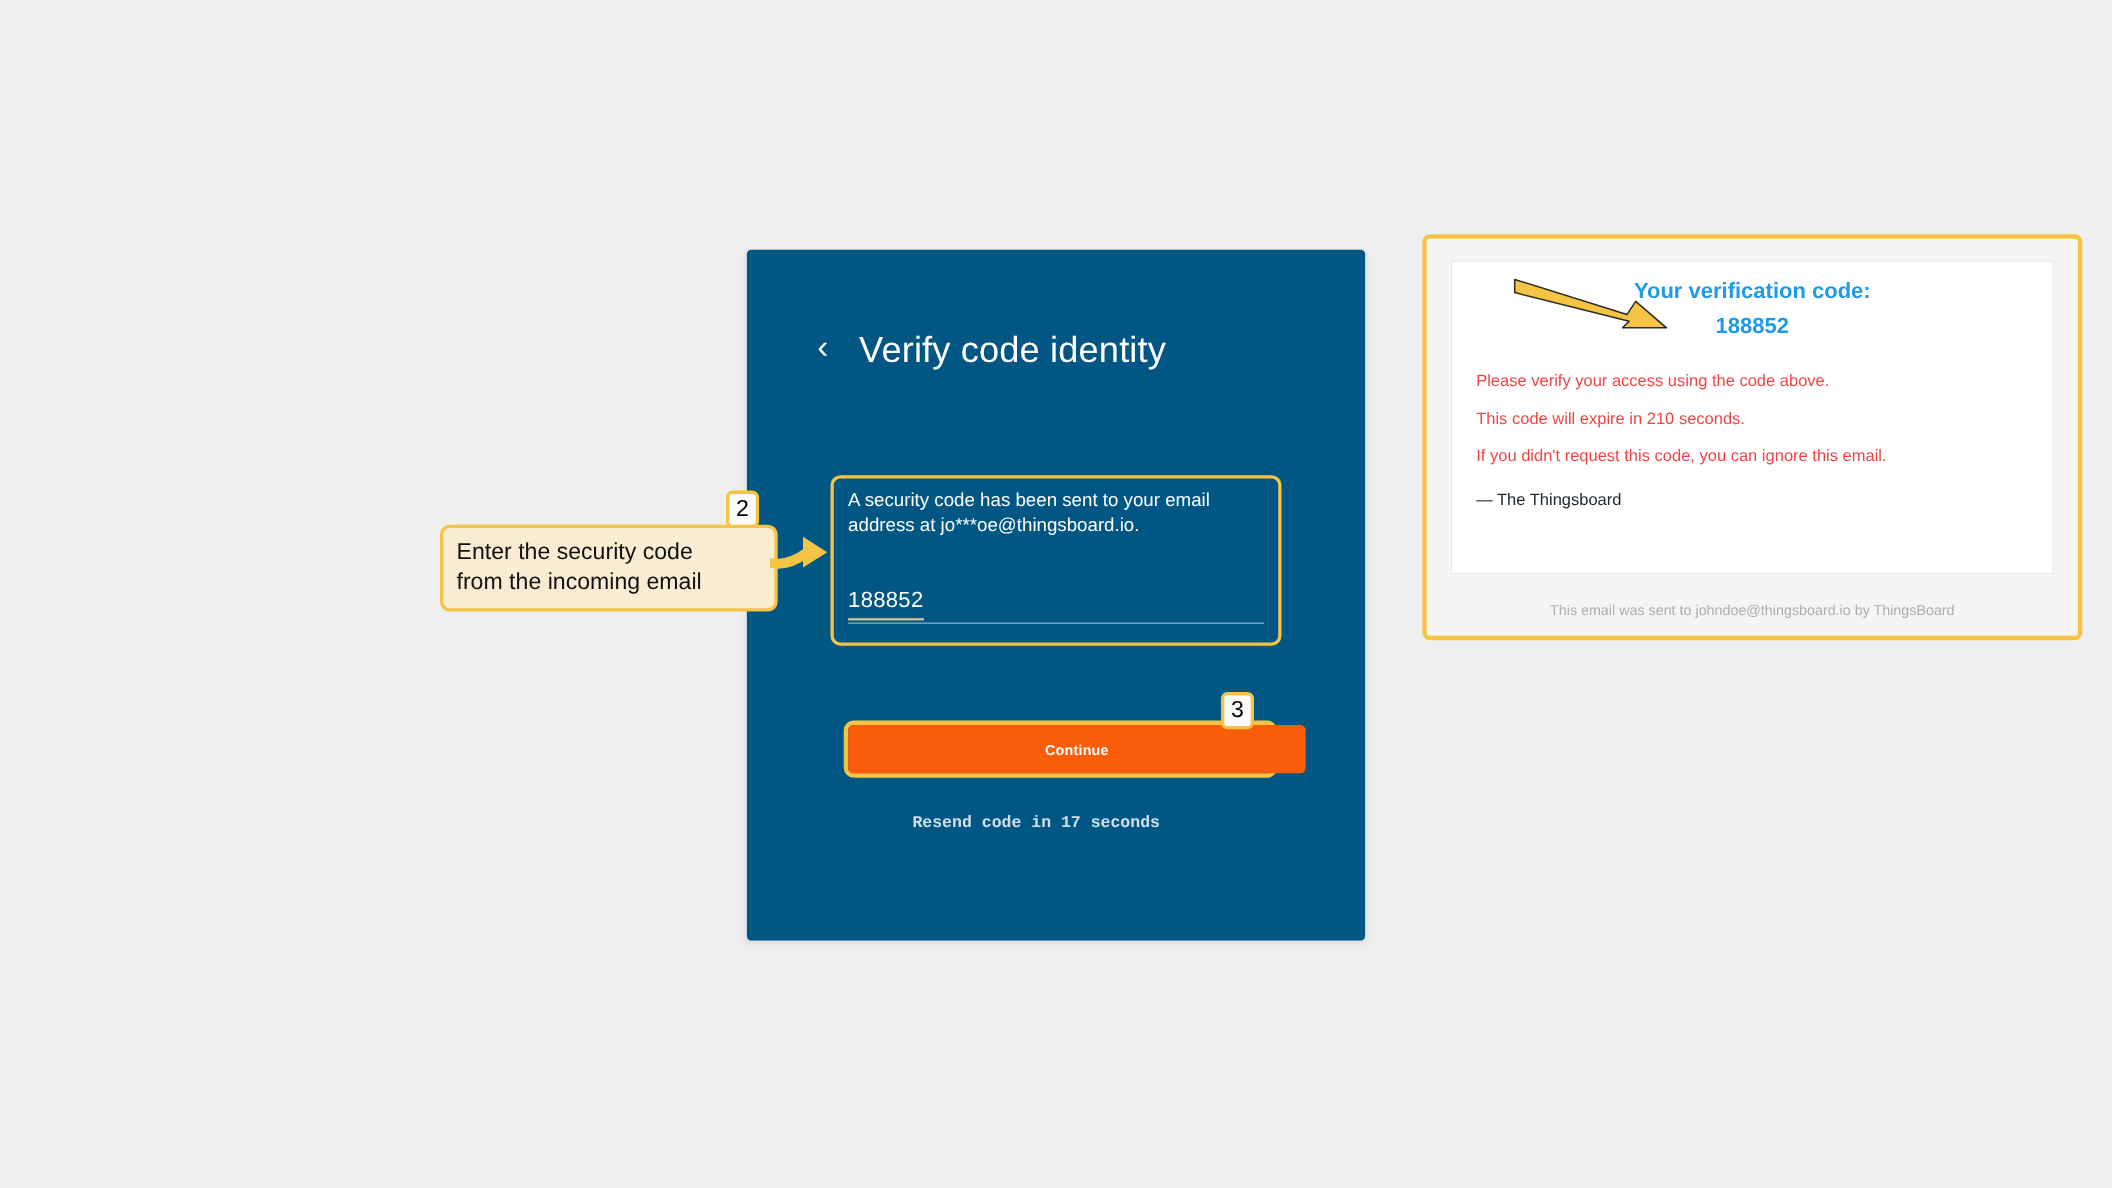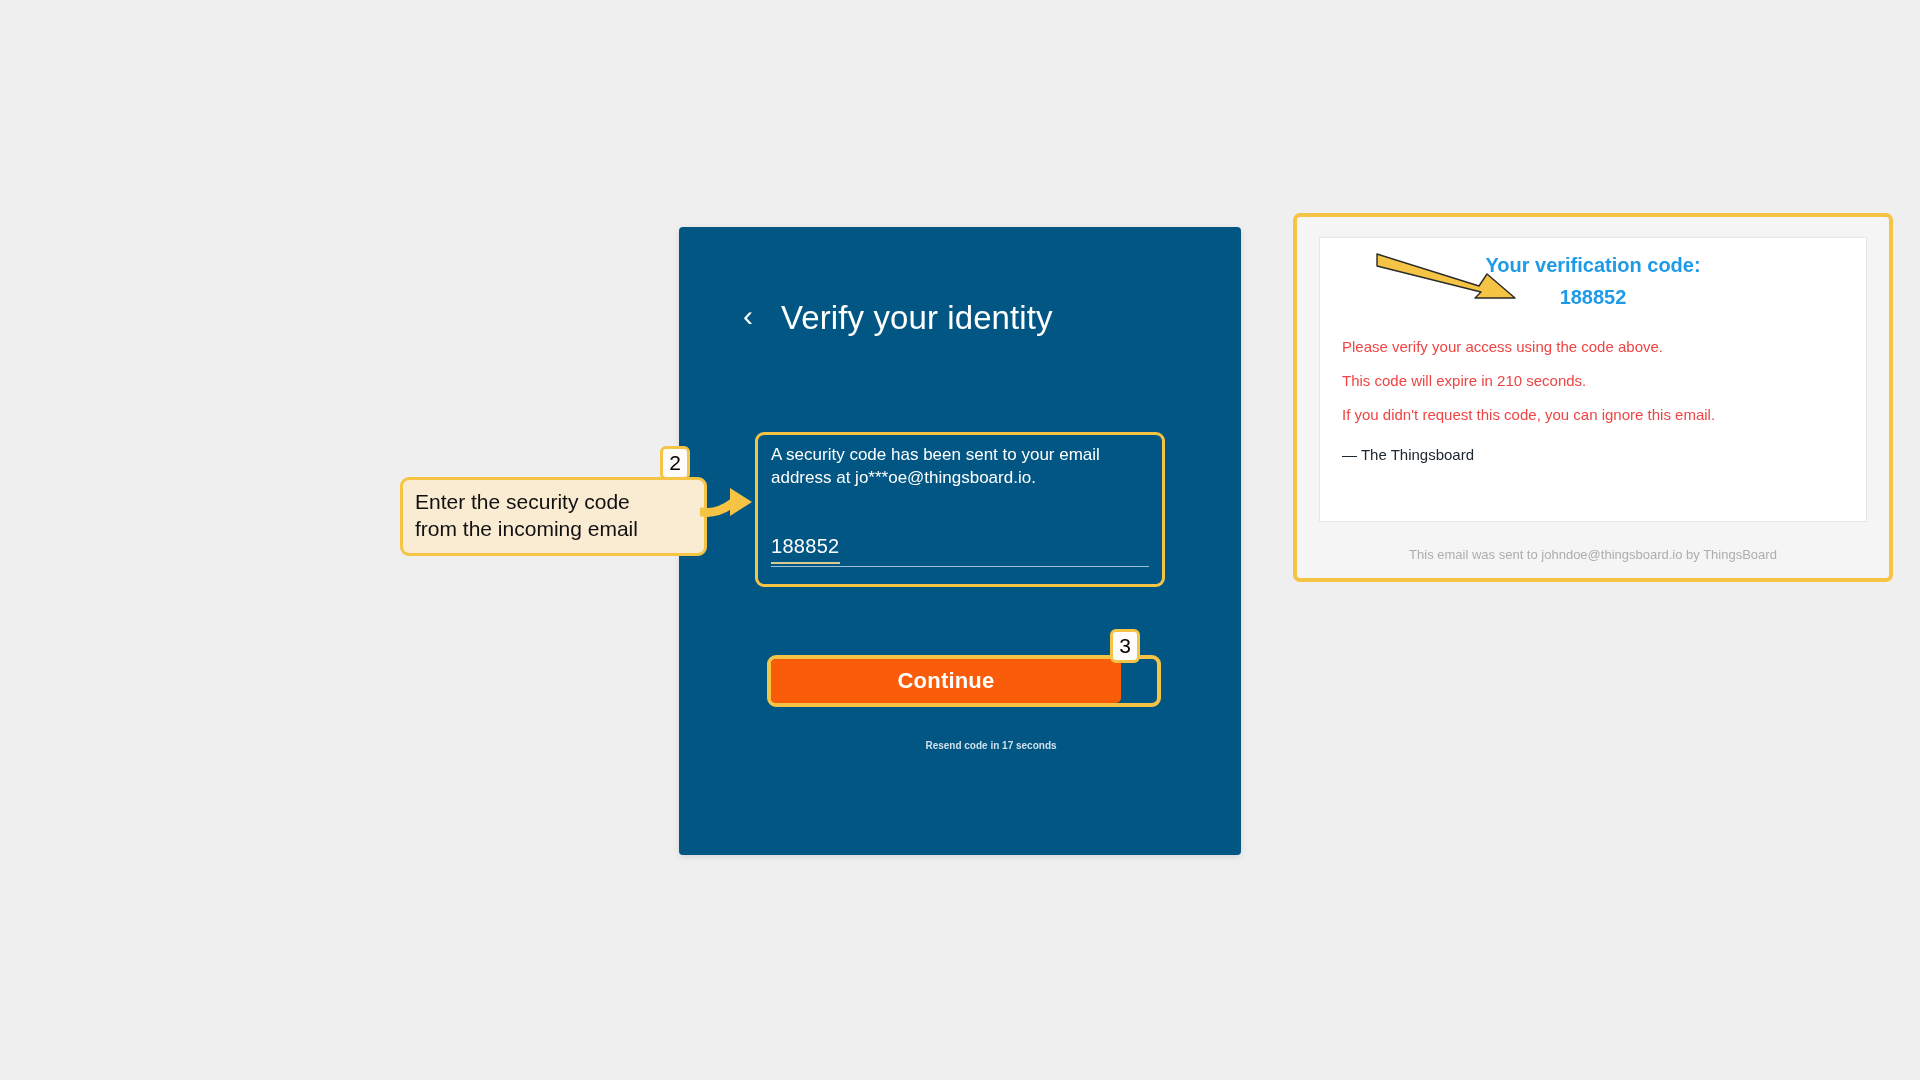"Verify your identity" span.verify-title { text: your -> code }
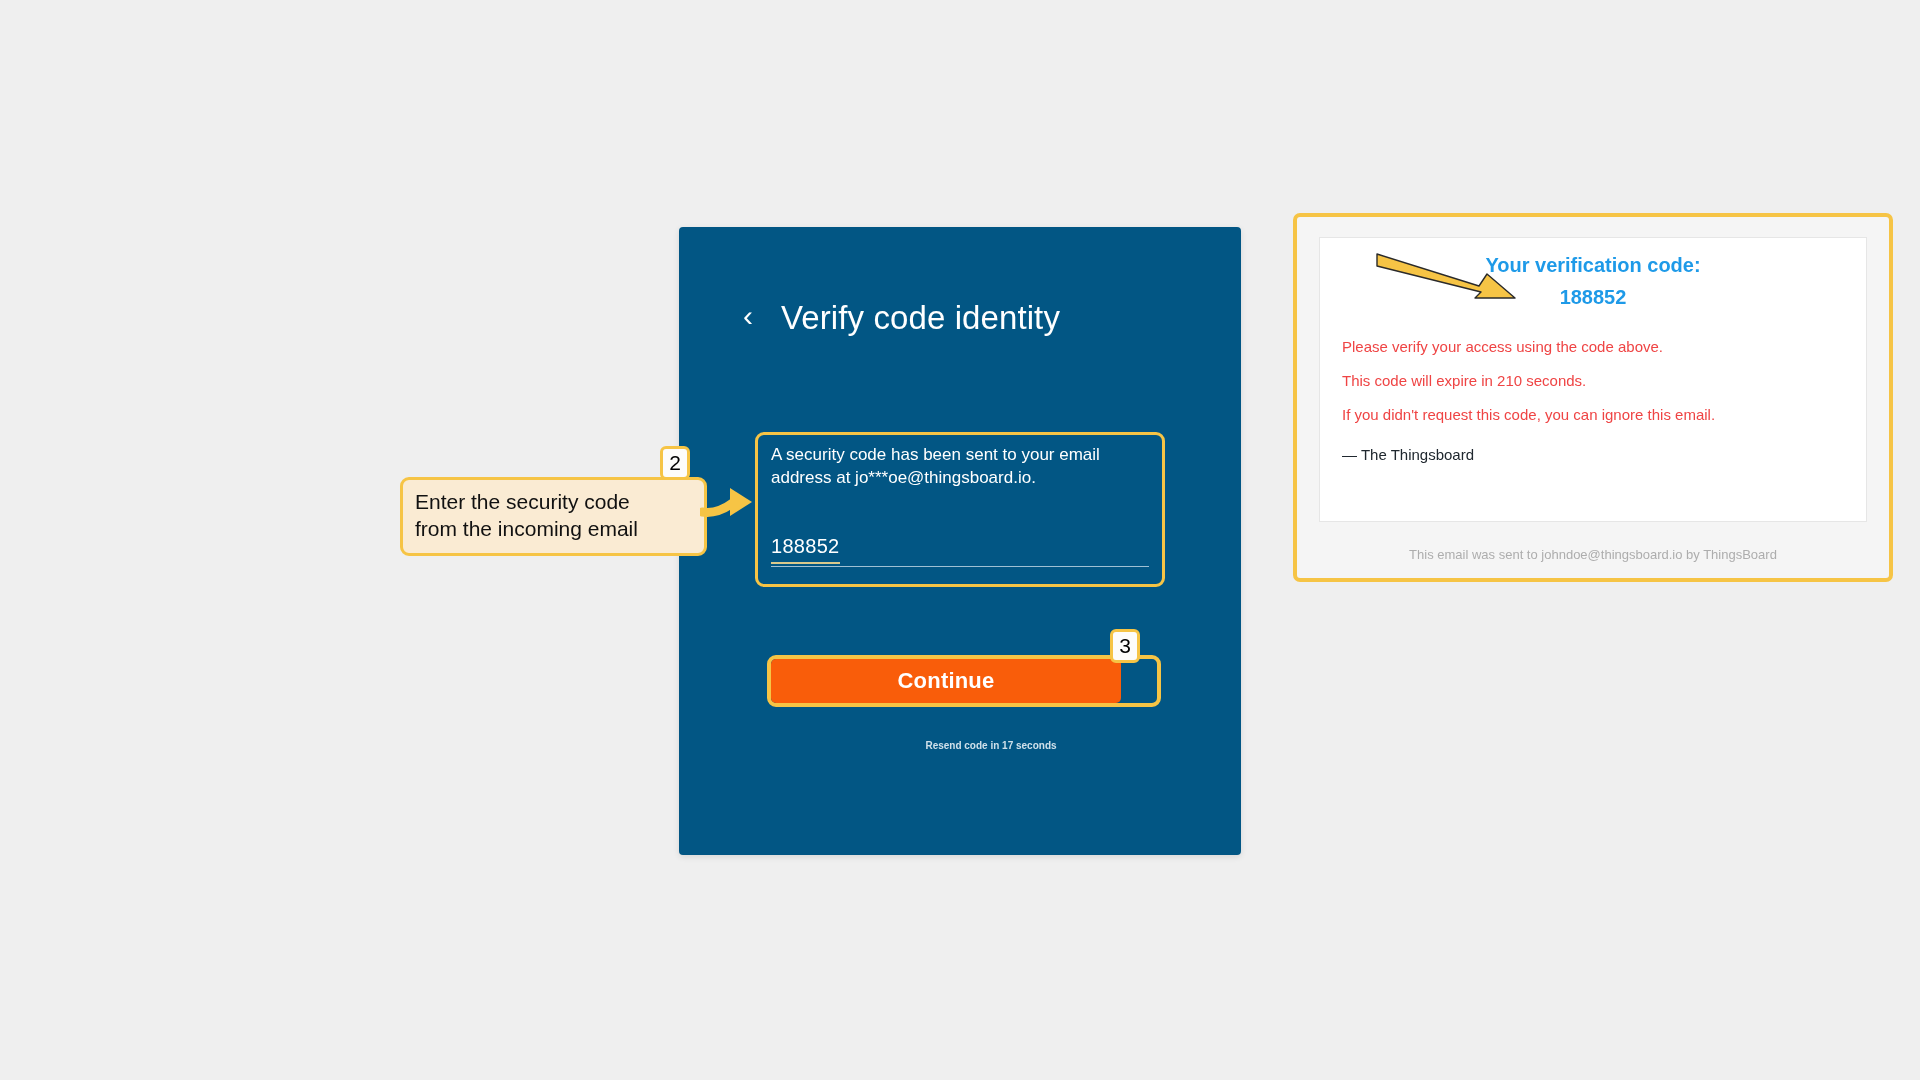"Continue" .continue-btn { font-size: 22px -> 13px; width: 350px -> 416px }
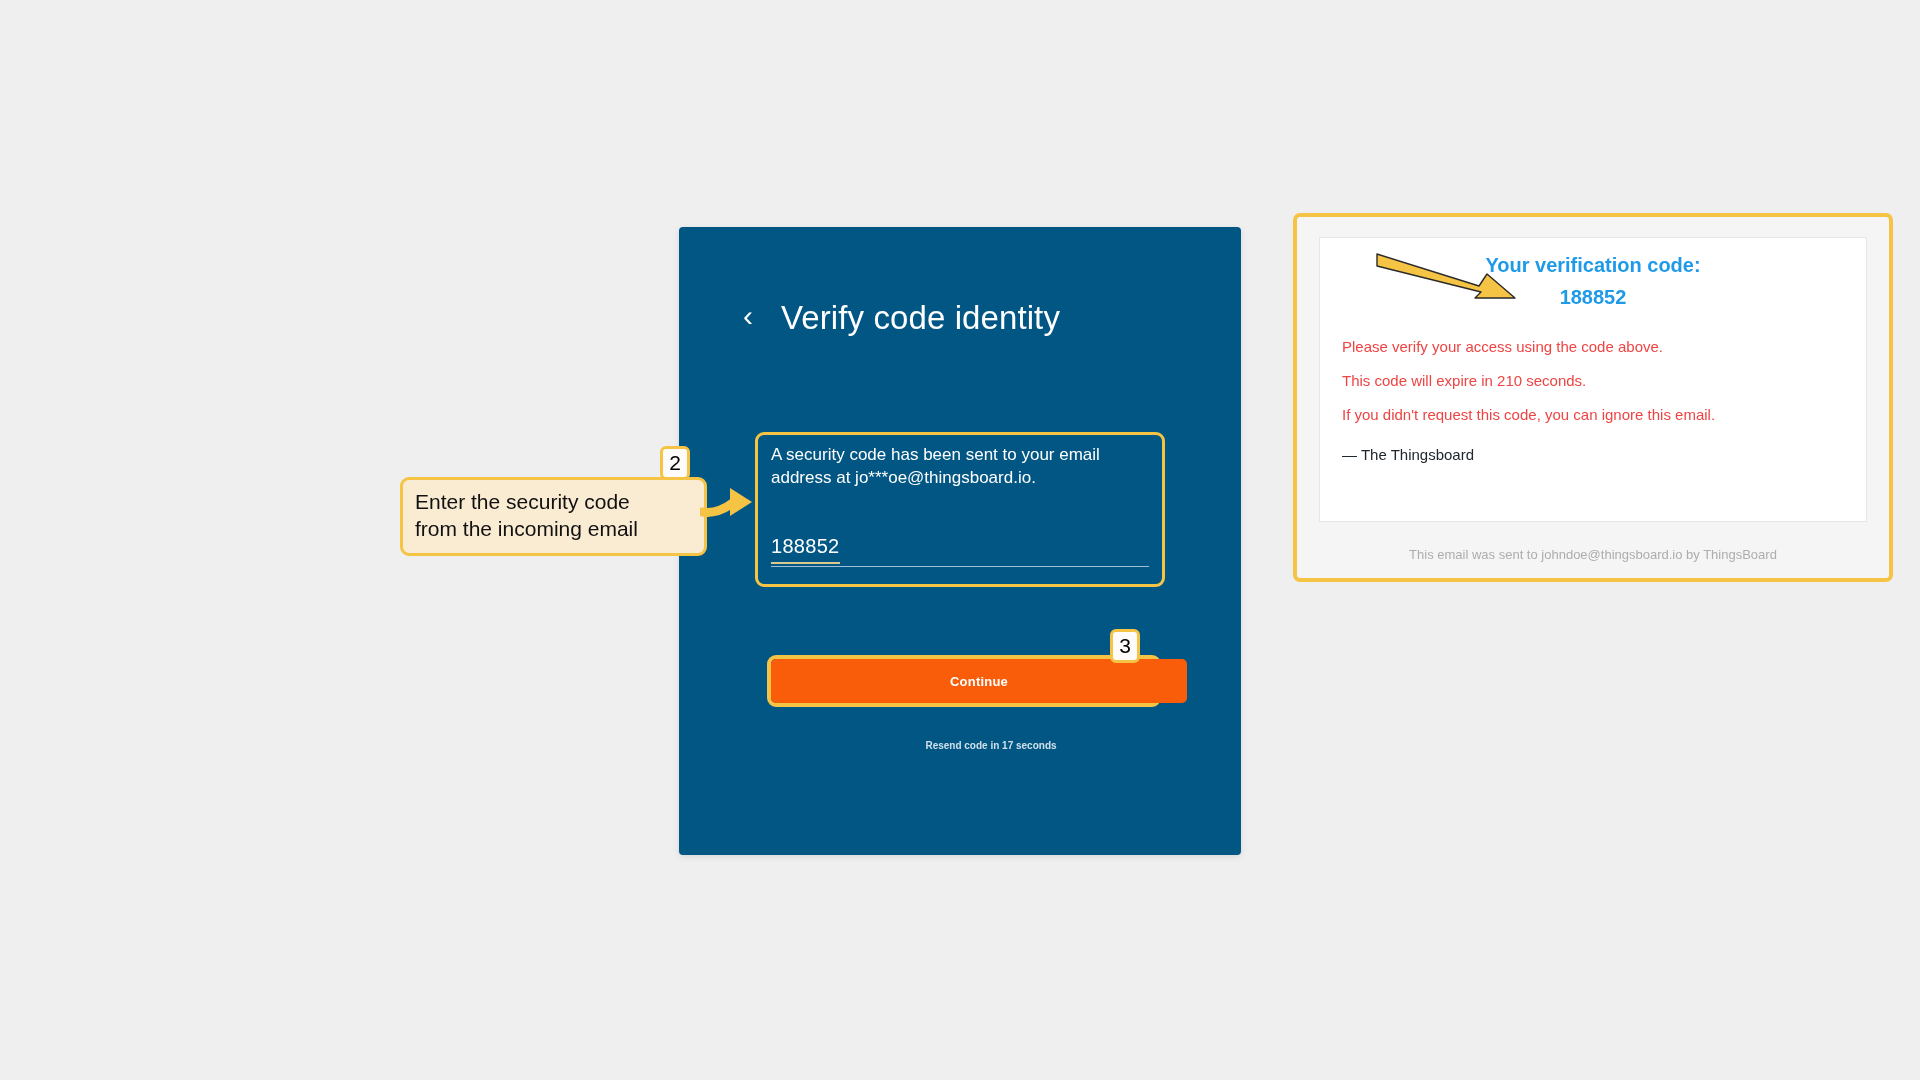"Resend code in 17 seconds" .resend-text { font-family: none -> Liberation Mono, monospace; font-size: 10px -> 15px; left: 710px -> 661px }
